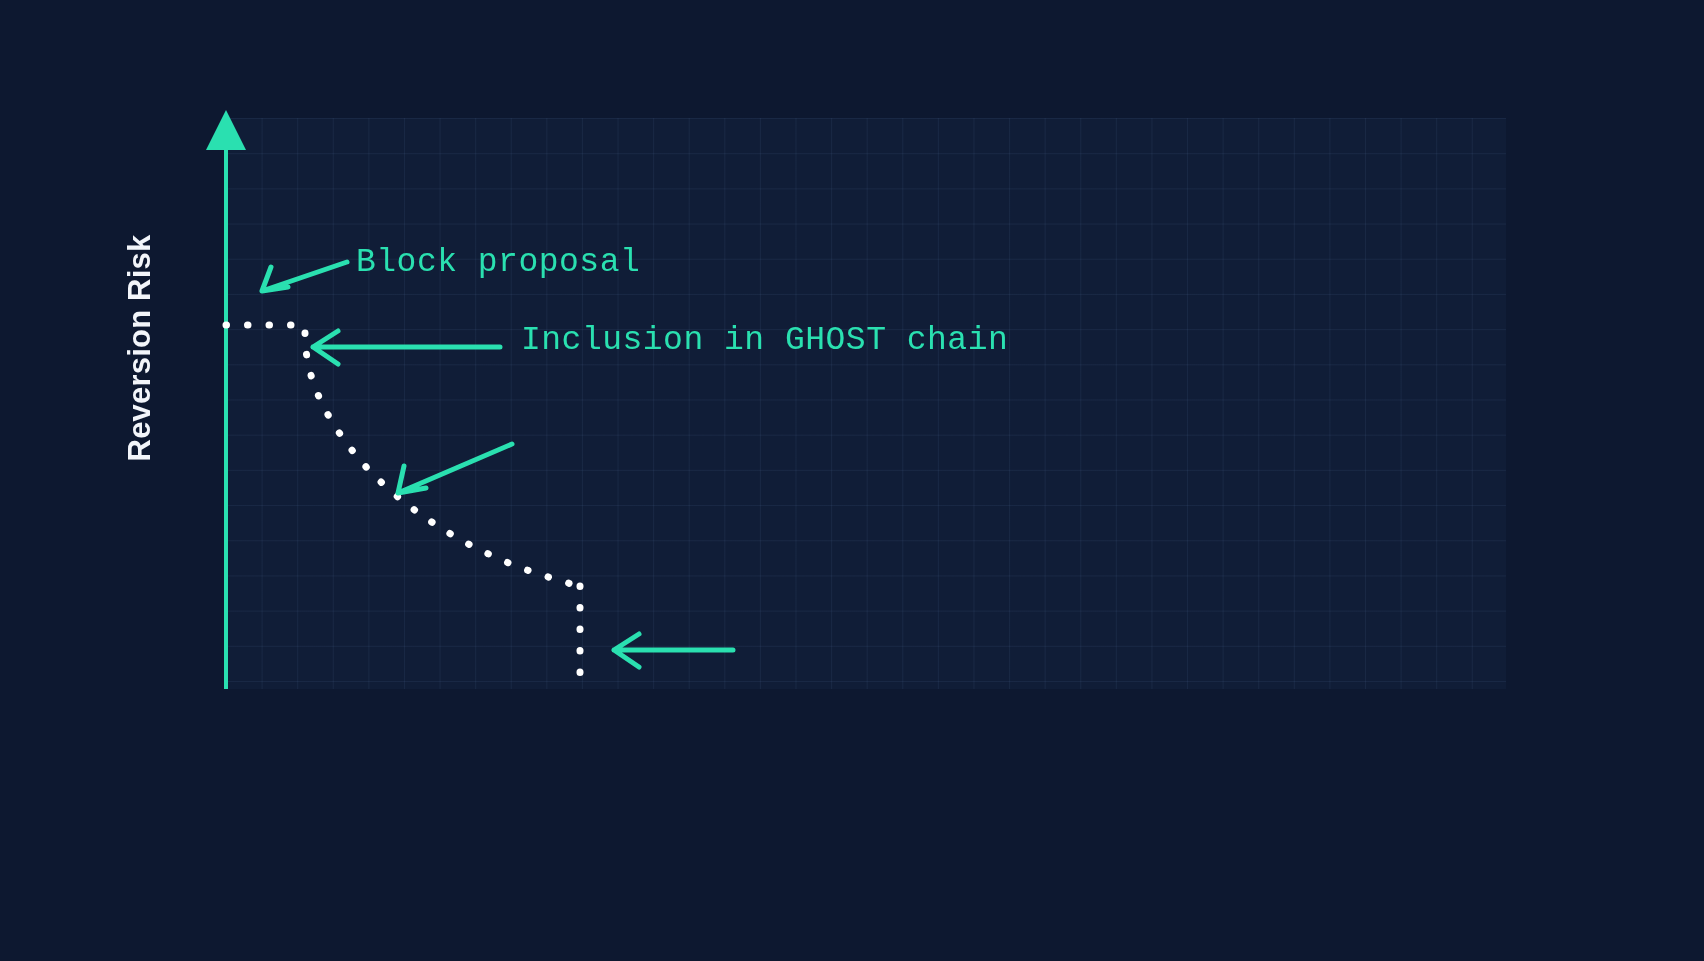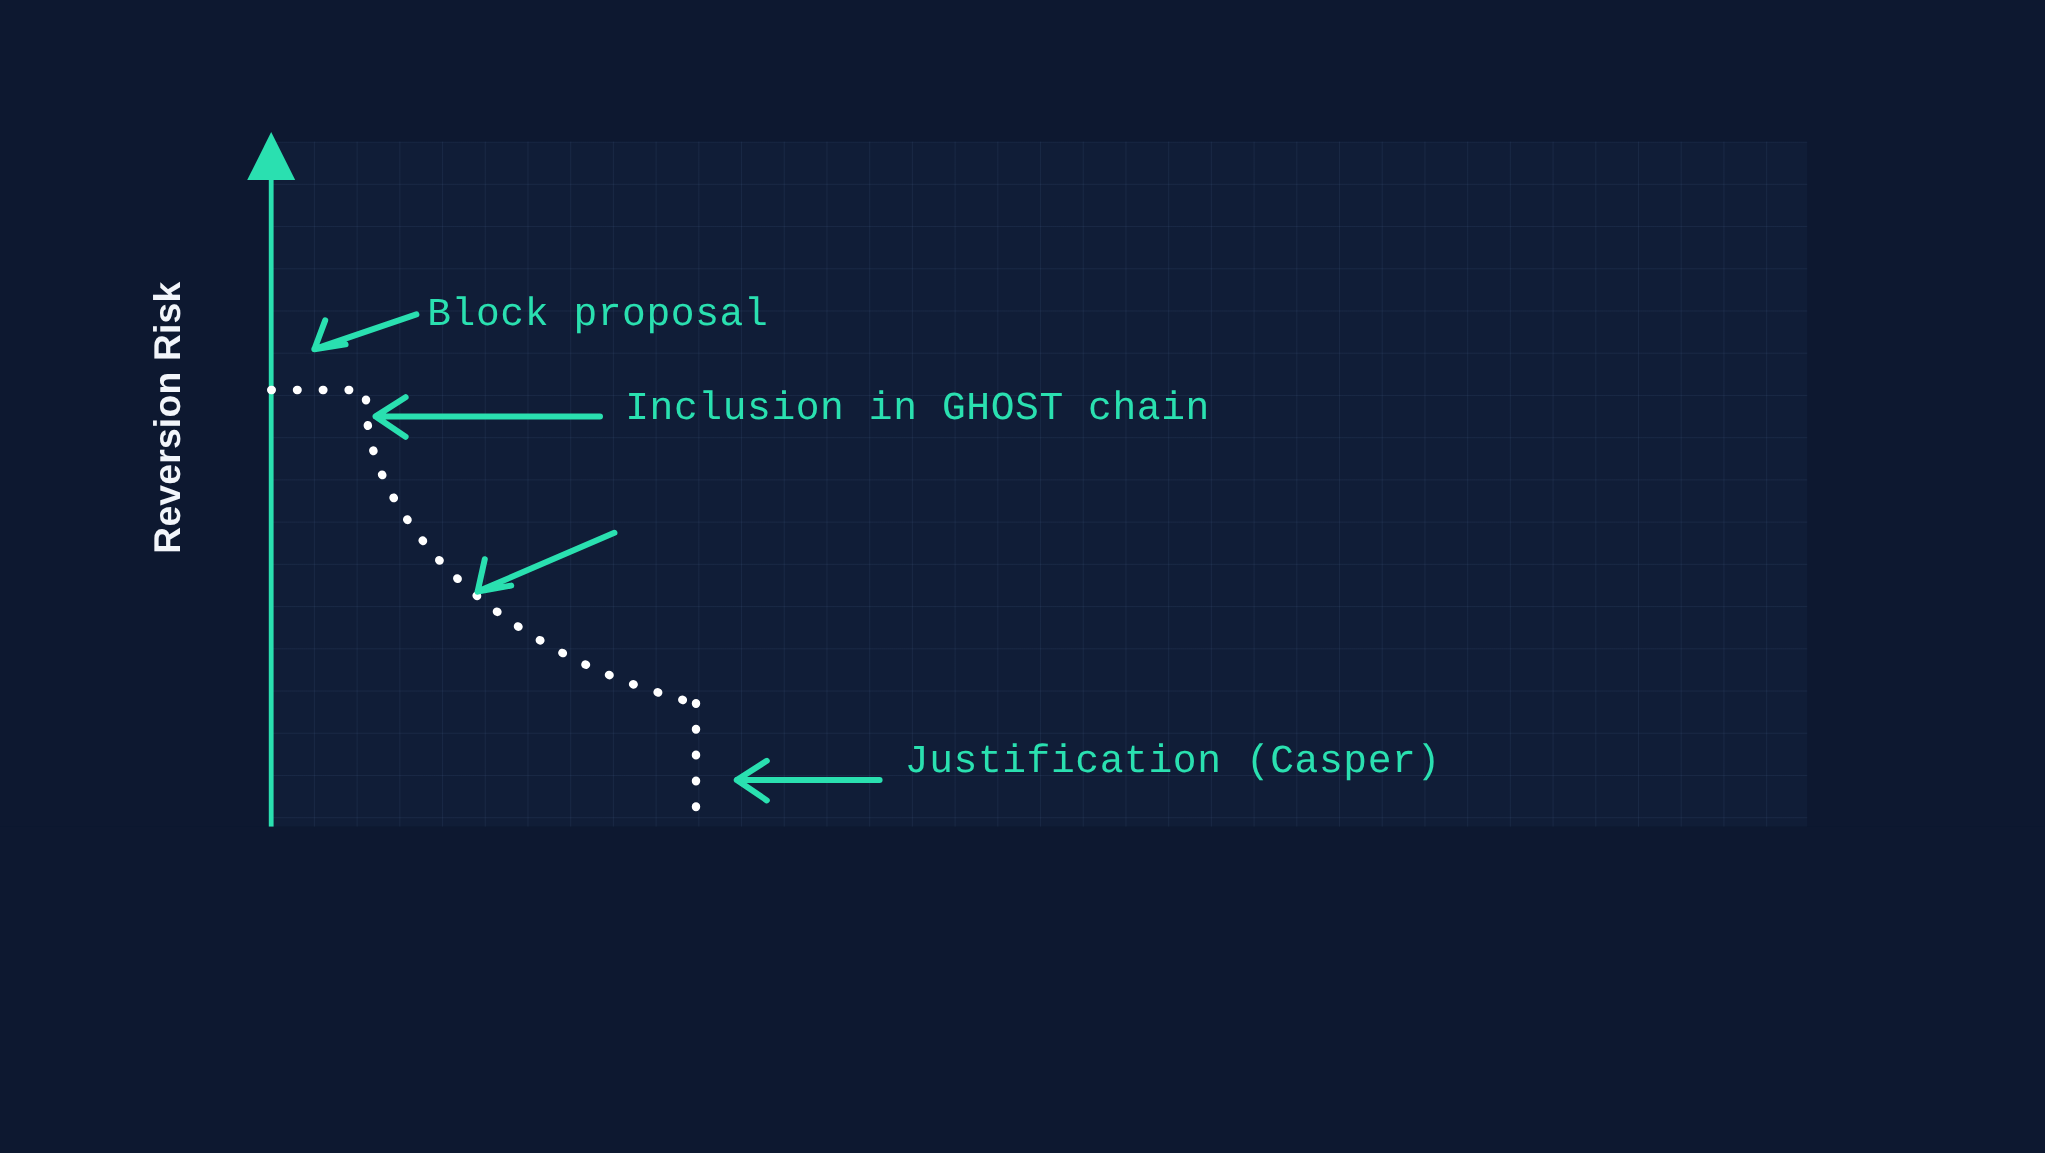"Justification (Casper)" div.annot-label { html: <div>Justification (Casper)</div> -> none }
